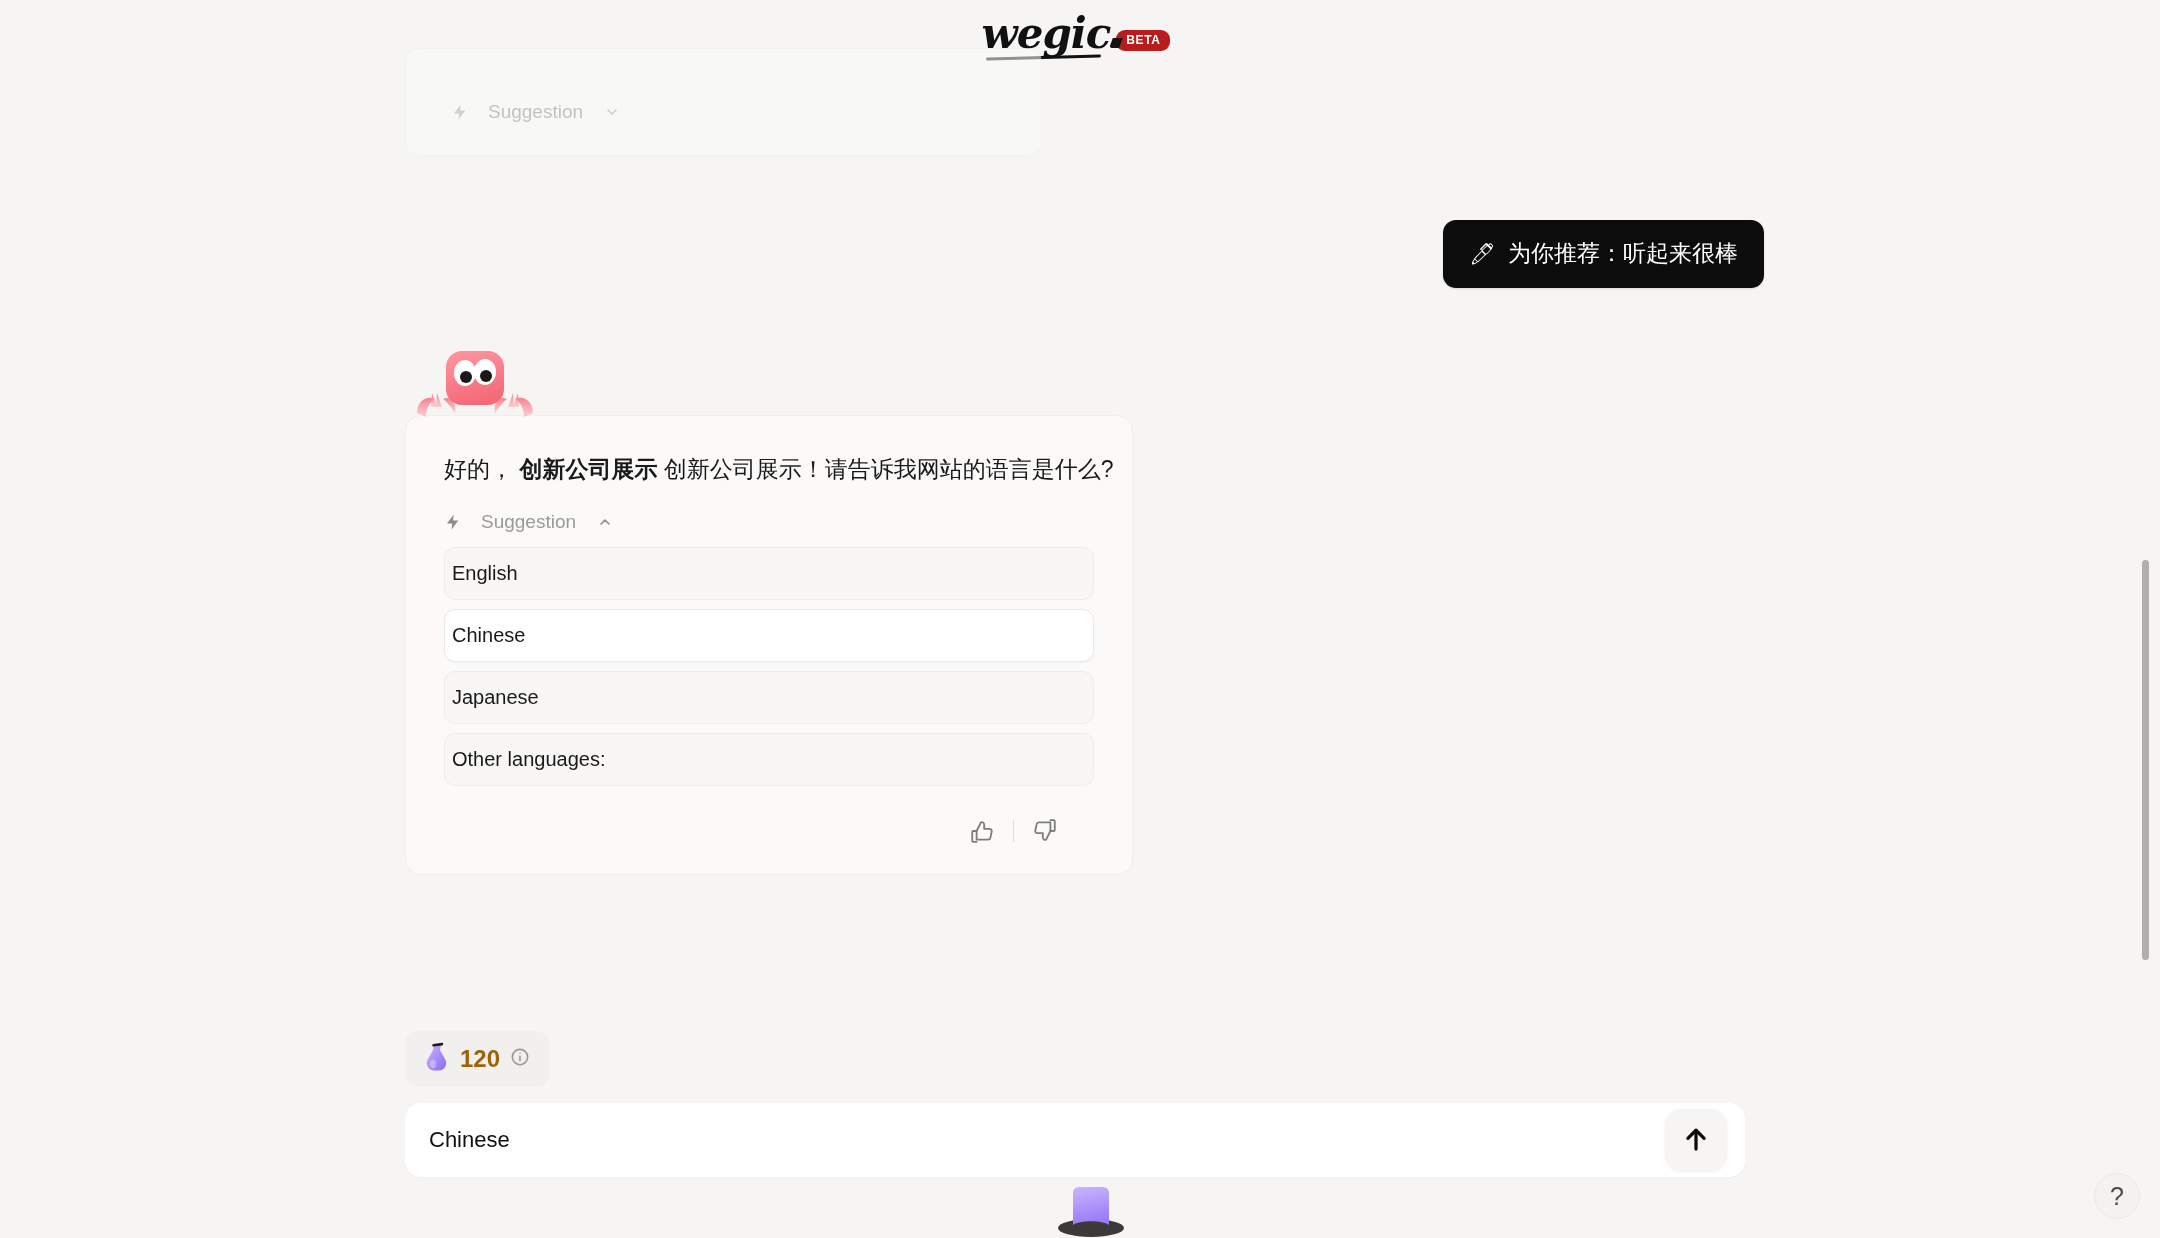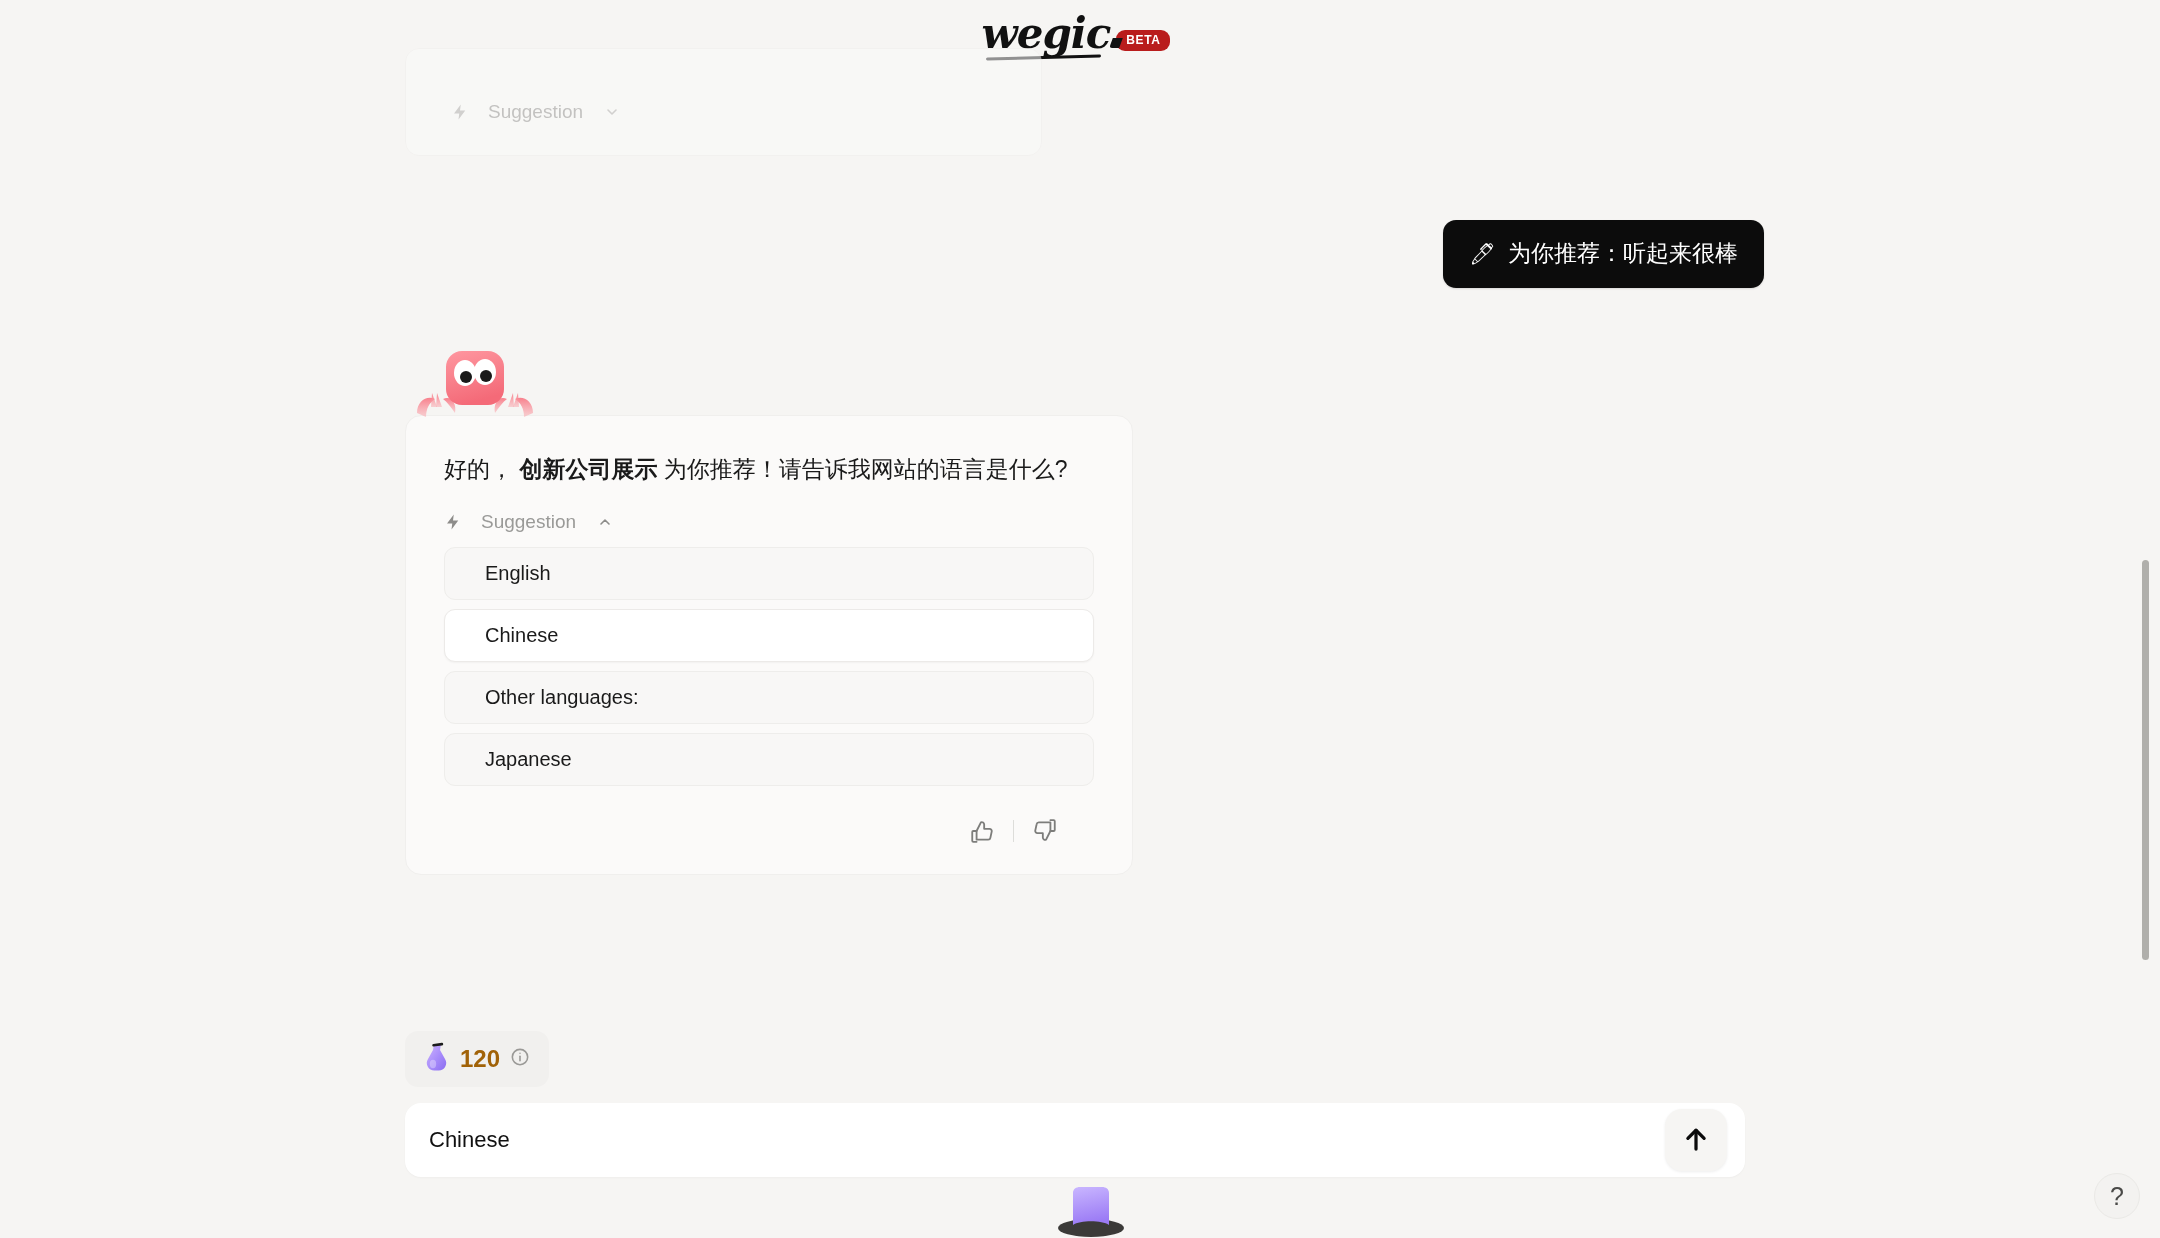"为你推荐！请告诉我网站的语言是什么?" span { text: 为你推荐 -> 创新公司展示 }
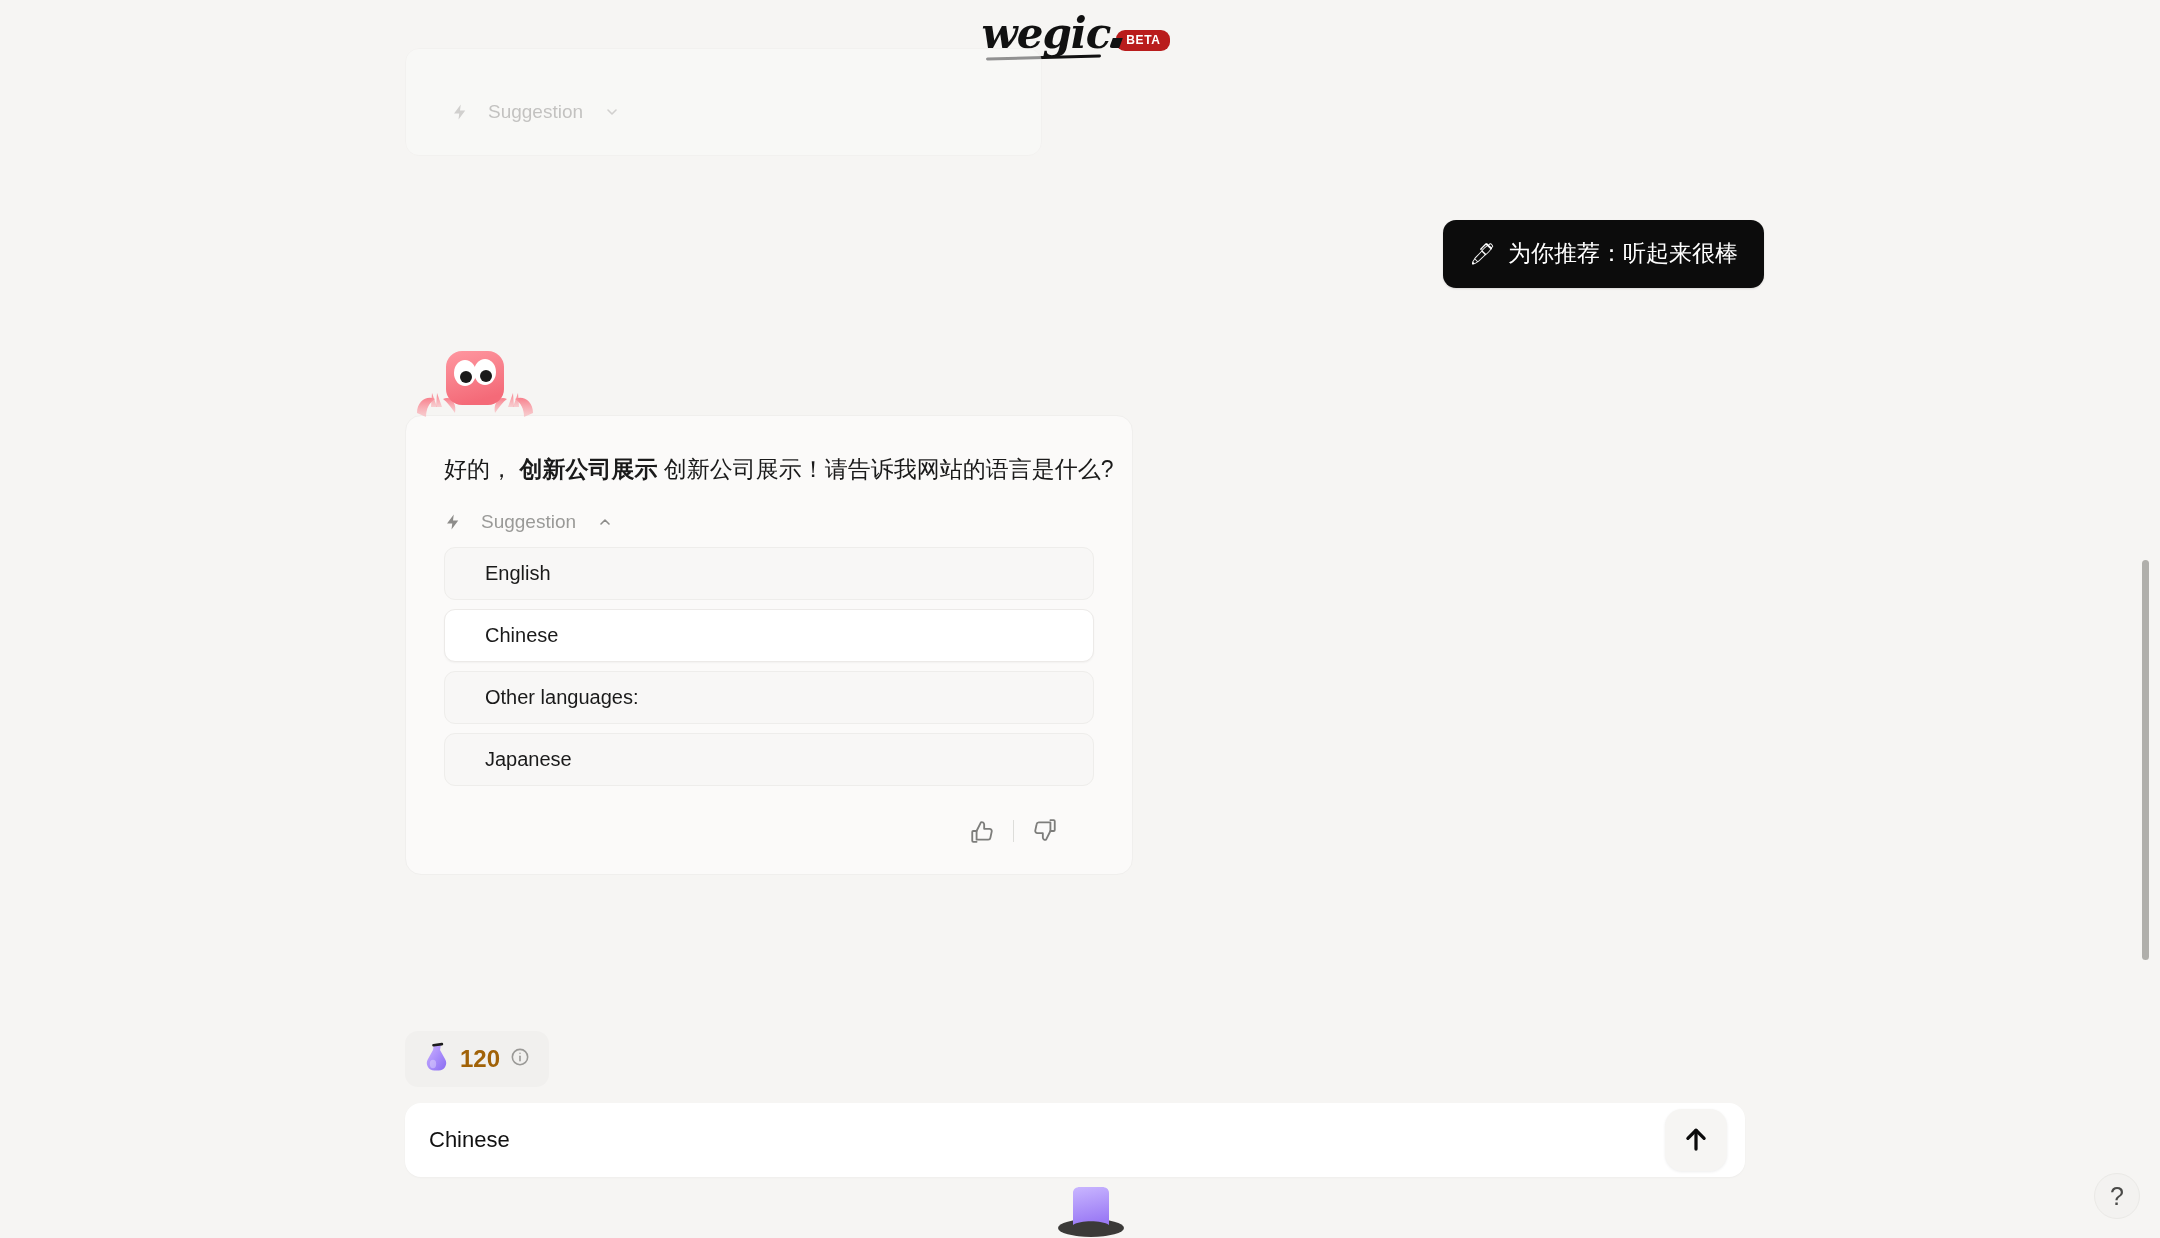"English" .option { padding: 14px 40px -> 14px 7px }
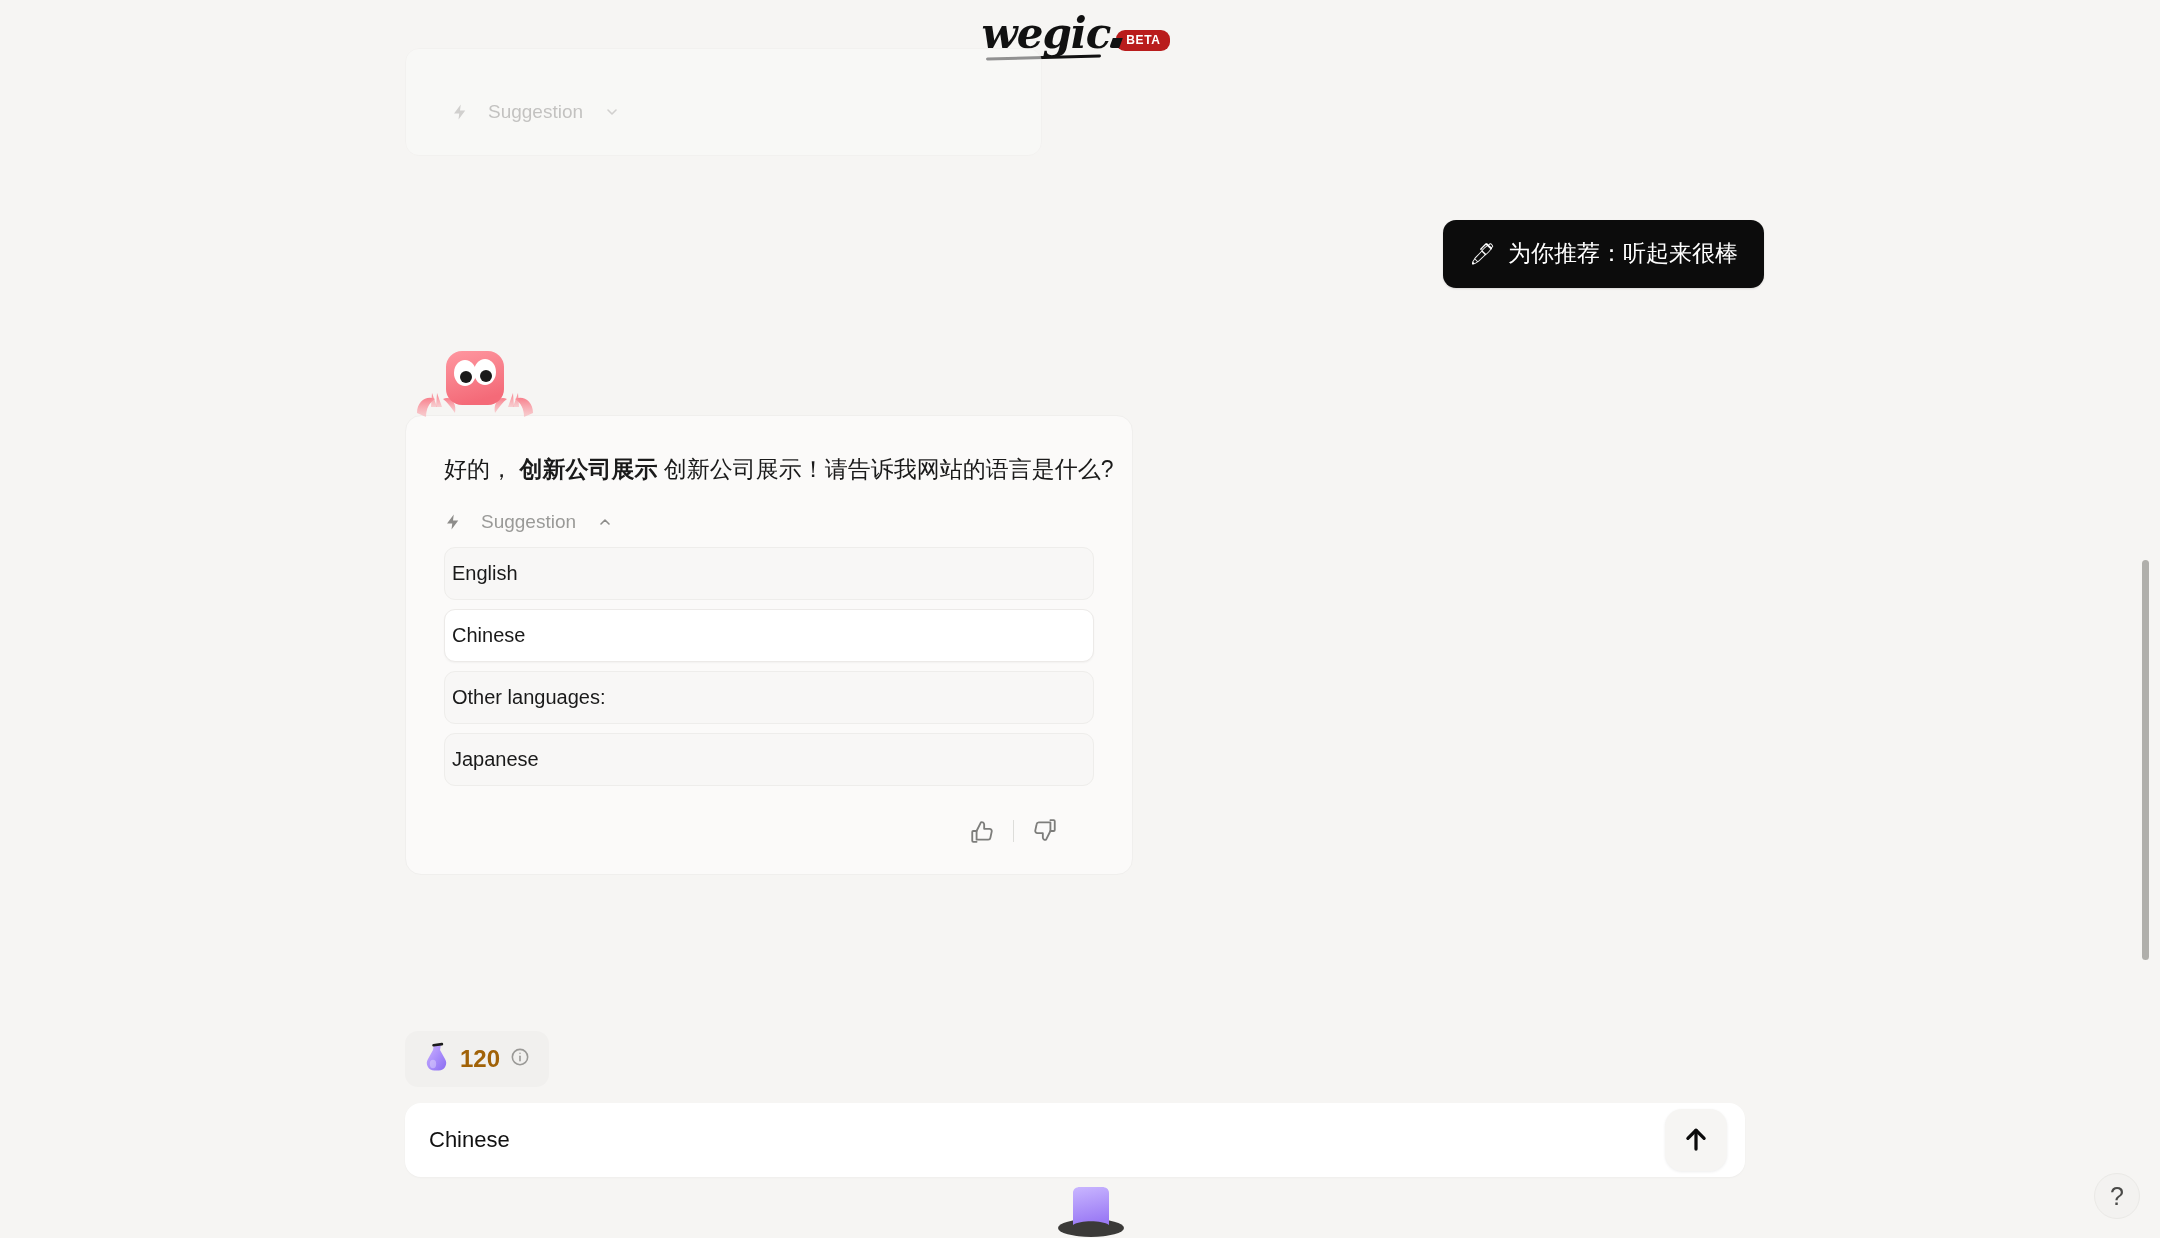"Other languages:" div.option { order: before "Japanese" -> after "Japanese" }
